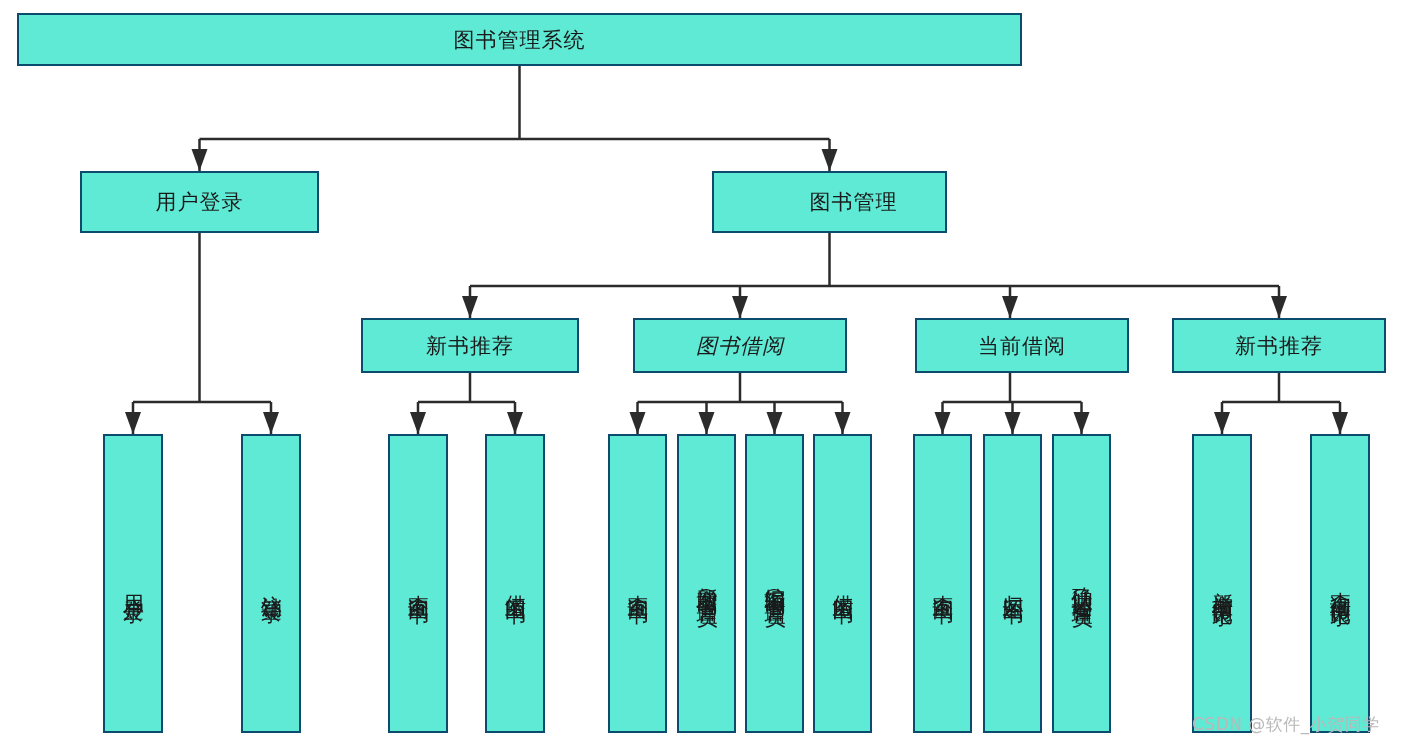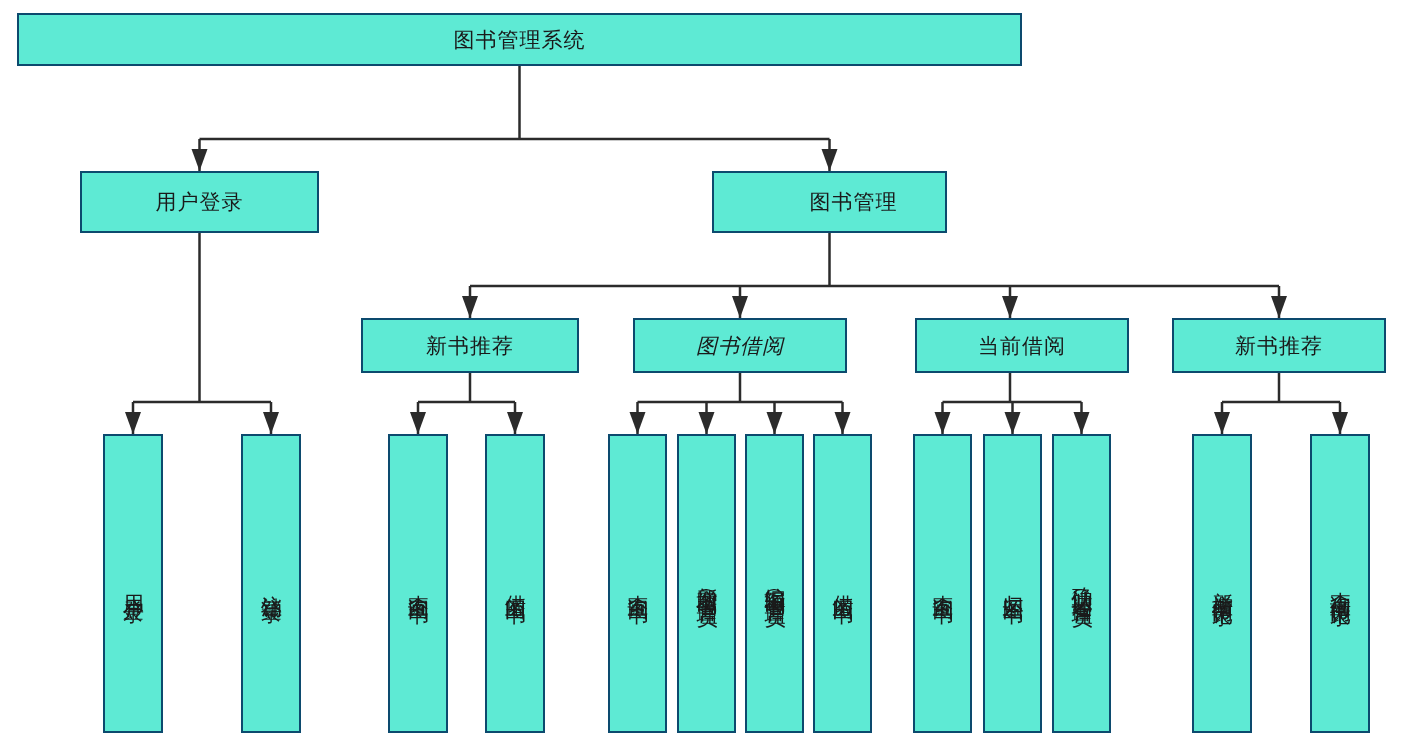"CSDN @软件_小贺同学" div.watermark { html: none -> <div>CSDN @软件_小贺同学</div> }
